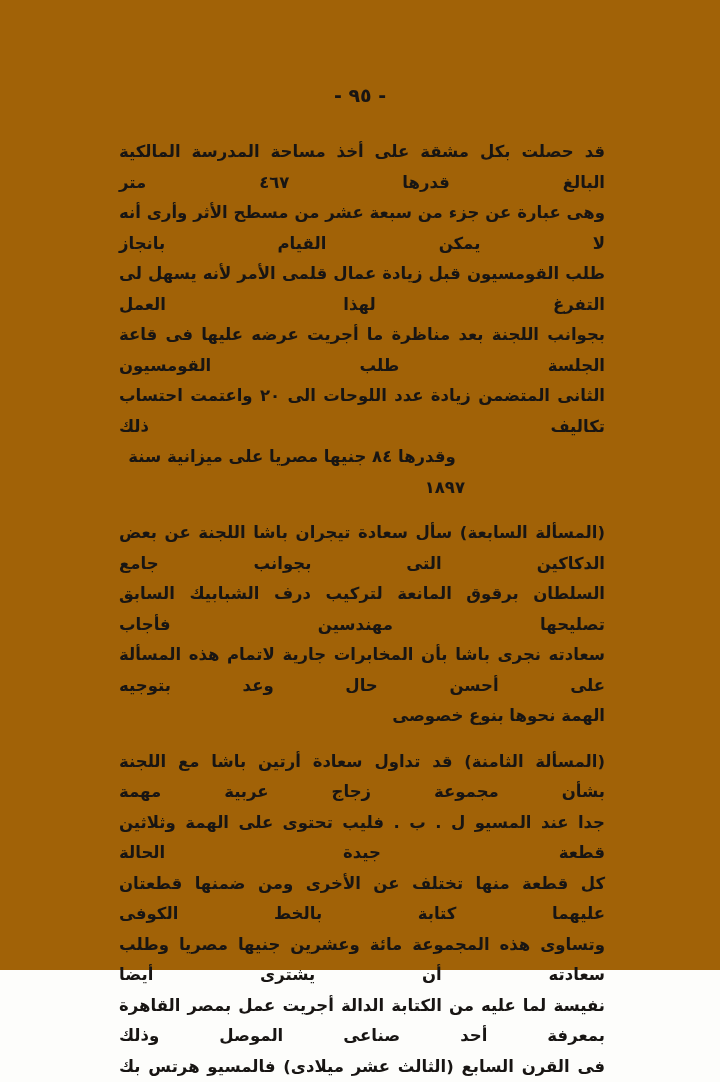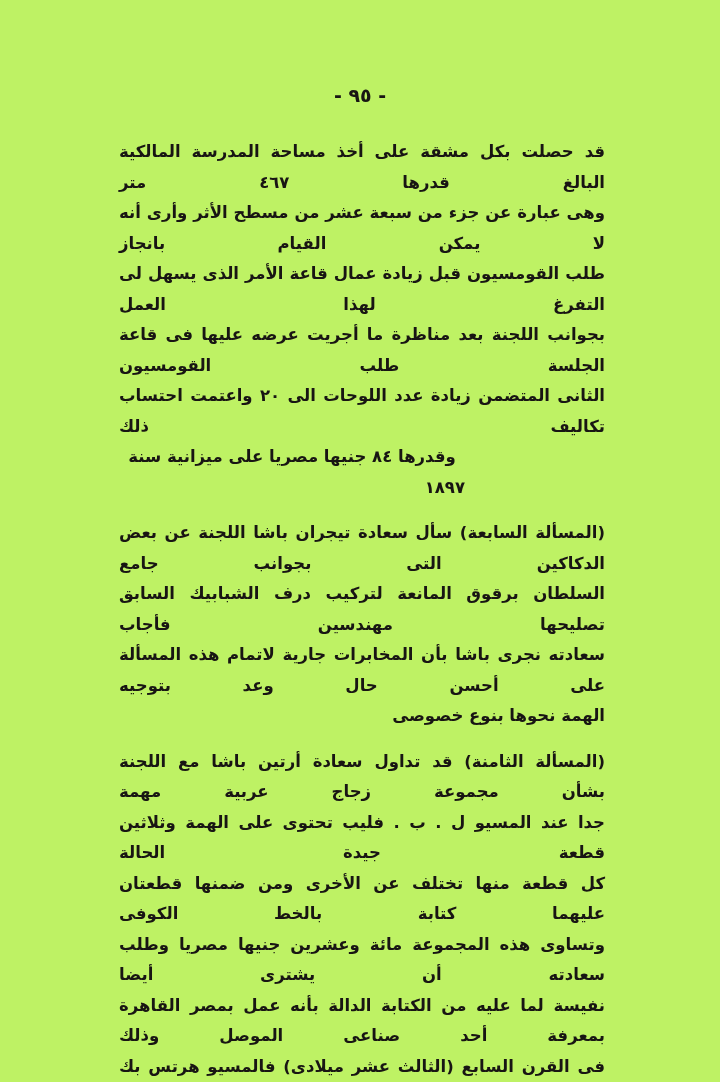"- ٩٥ -" .page { background: #bef264 -> #a16207; height: 1082px -> 970px }
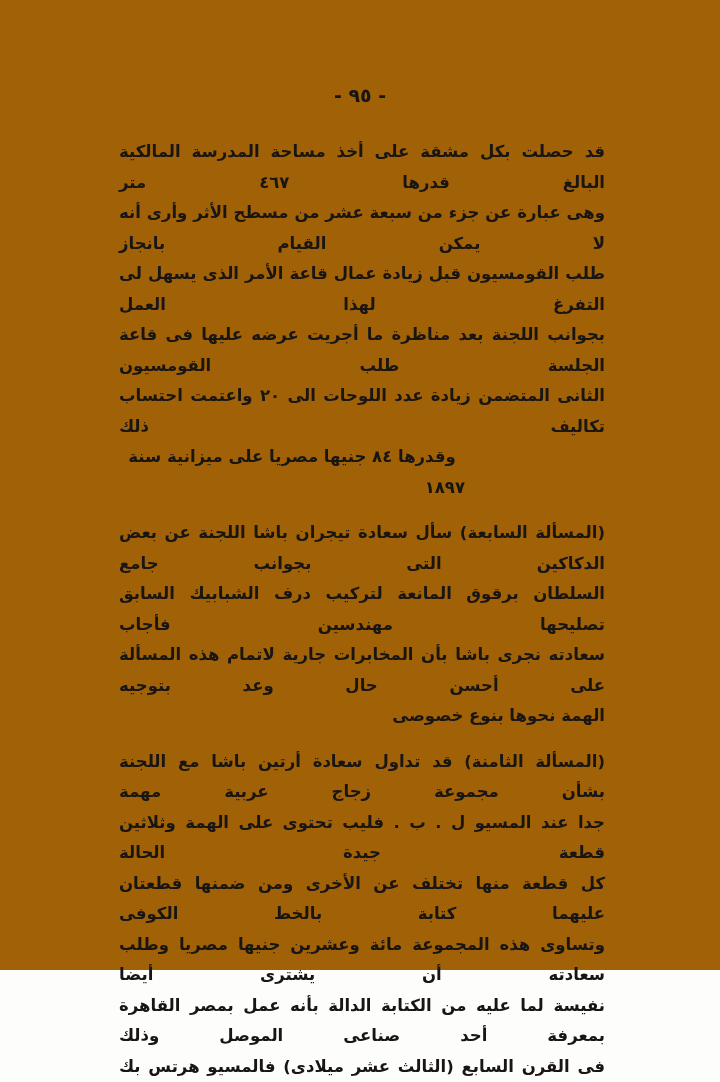"طلب القومسيون قبل زيادة عمال" div.line { text: قاعة الأمر الذى -> قلمى الأمر لأنه }
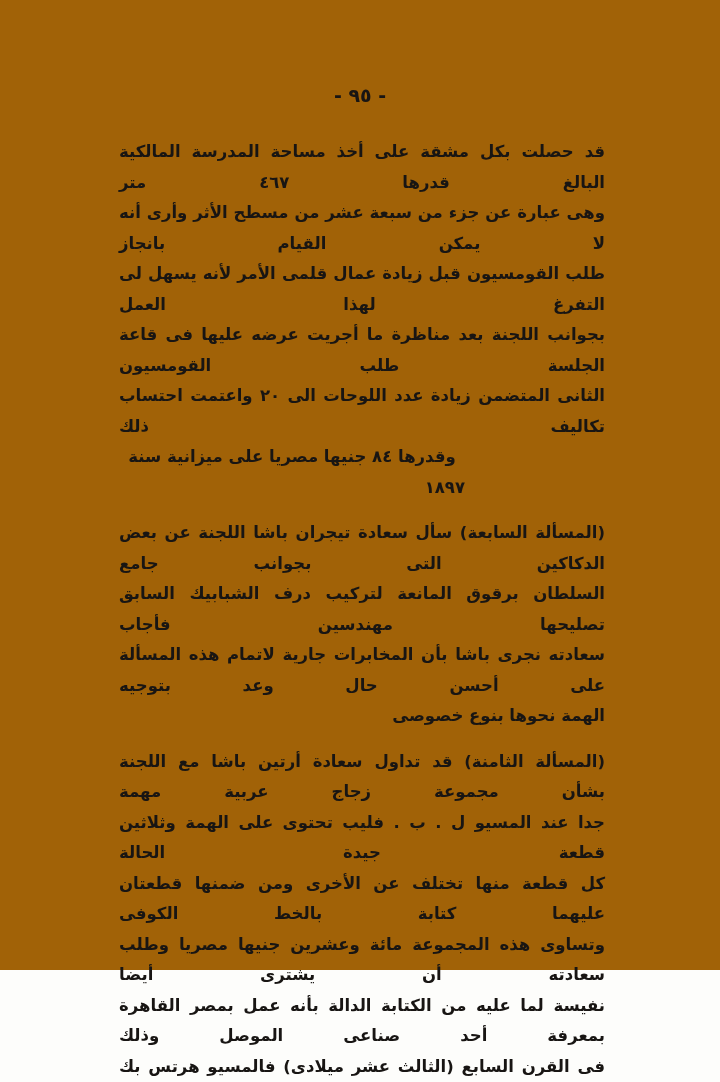"نفيسة لما عليه من الكتابة" div.line { text: بأنه -> أجريت }
